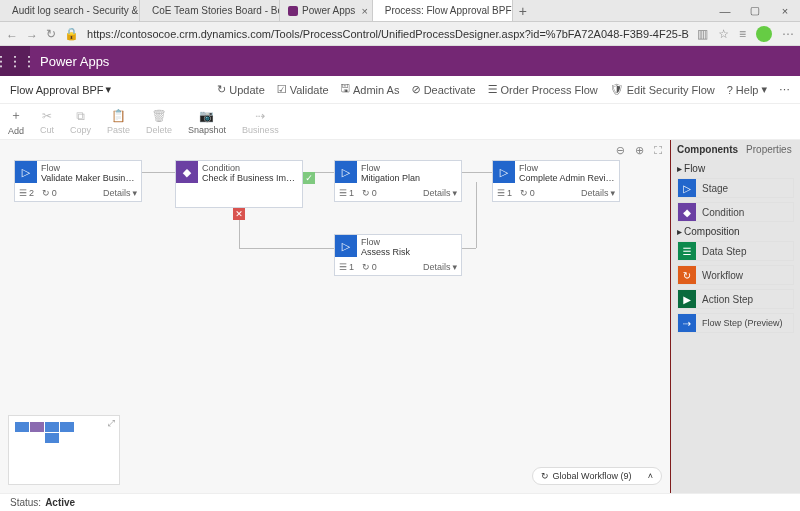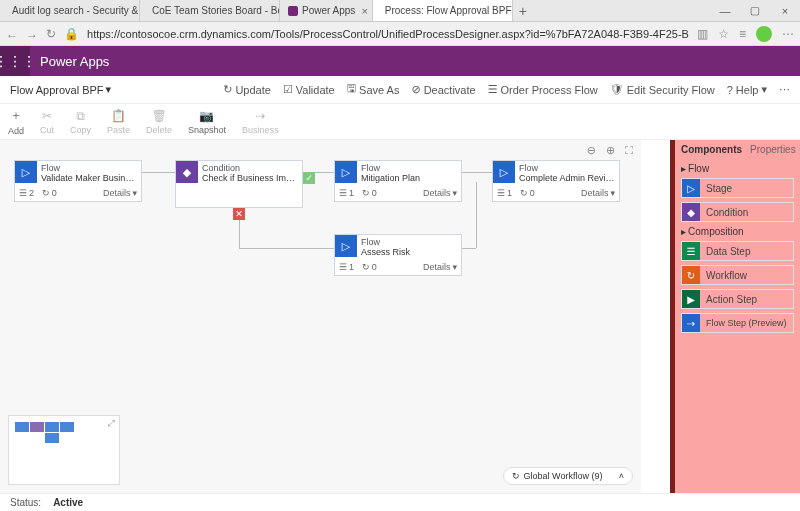"Save As" span { text: Save -> Admin }
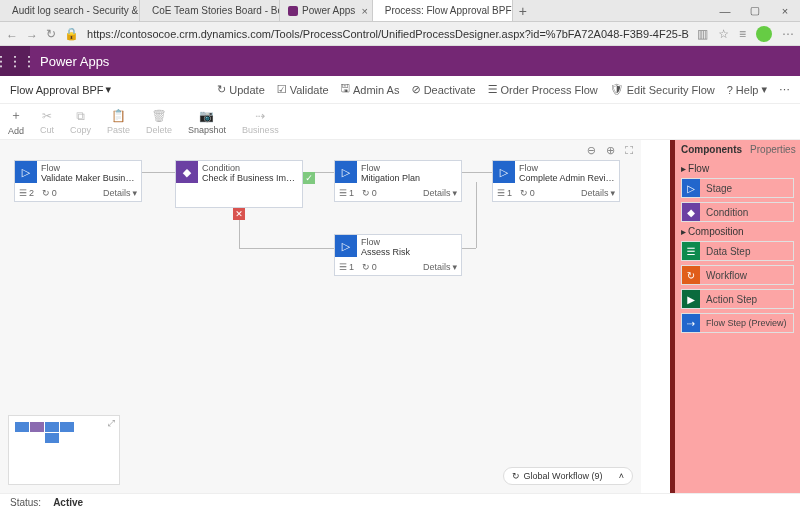"Components" .right-panel { background: #fca5a5 -> #e5e5e5; border-left: 5px solid #7f1d1d -> 1px solid #7f1d1d; margin-left: 29px -> none }
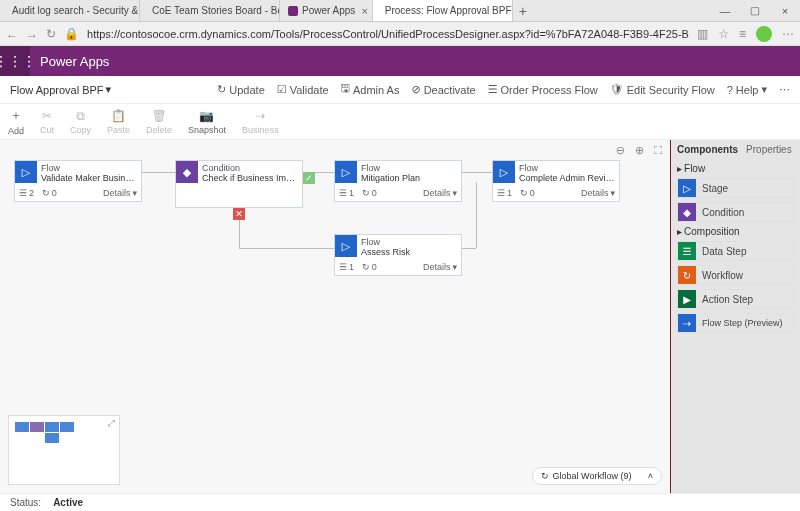"Status:" .status-bar { gap: 12px -> 4px }
